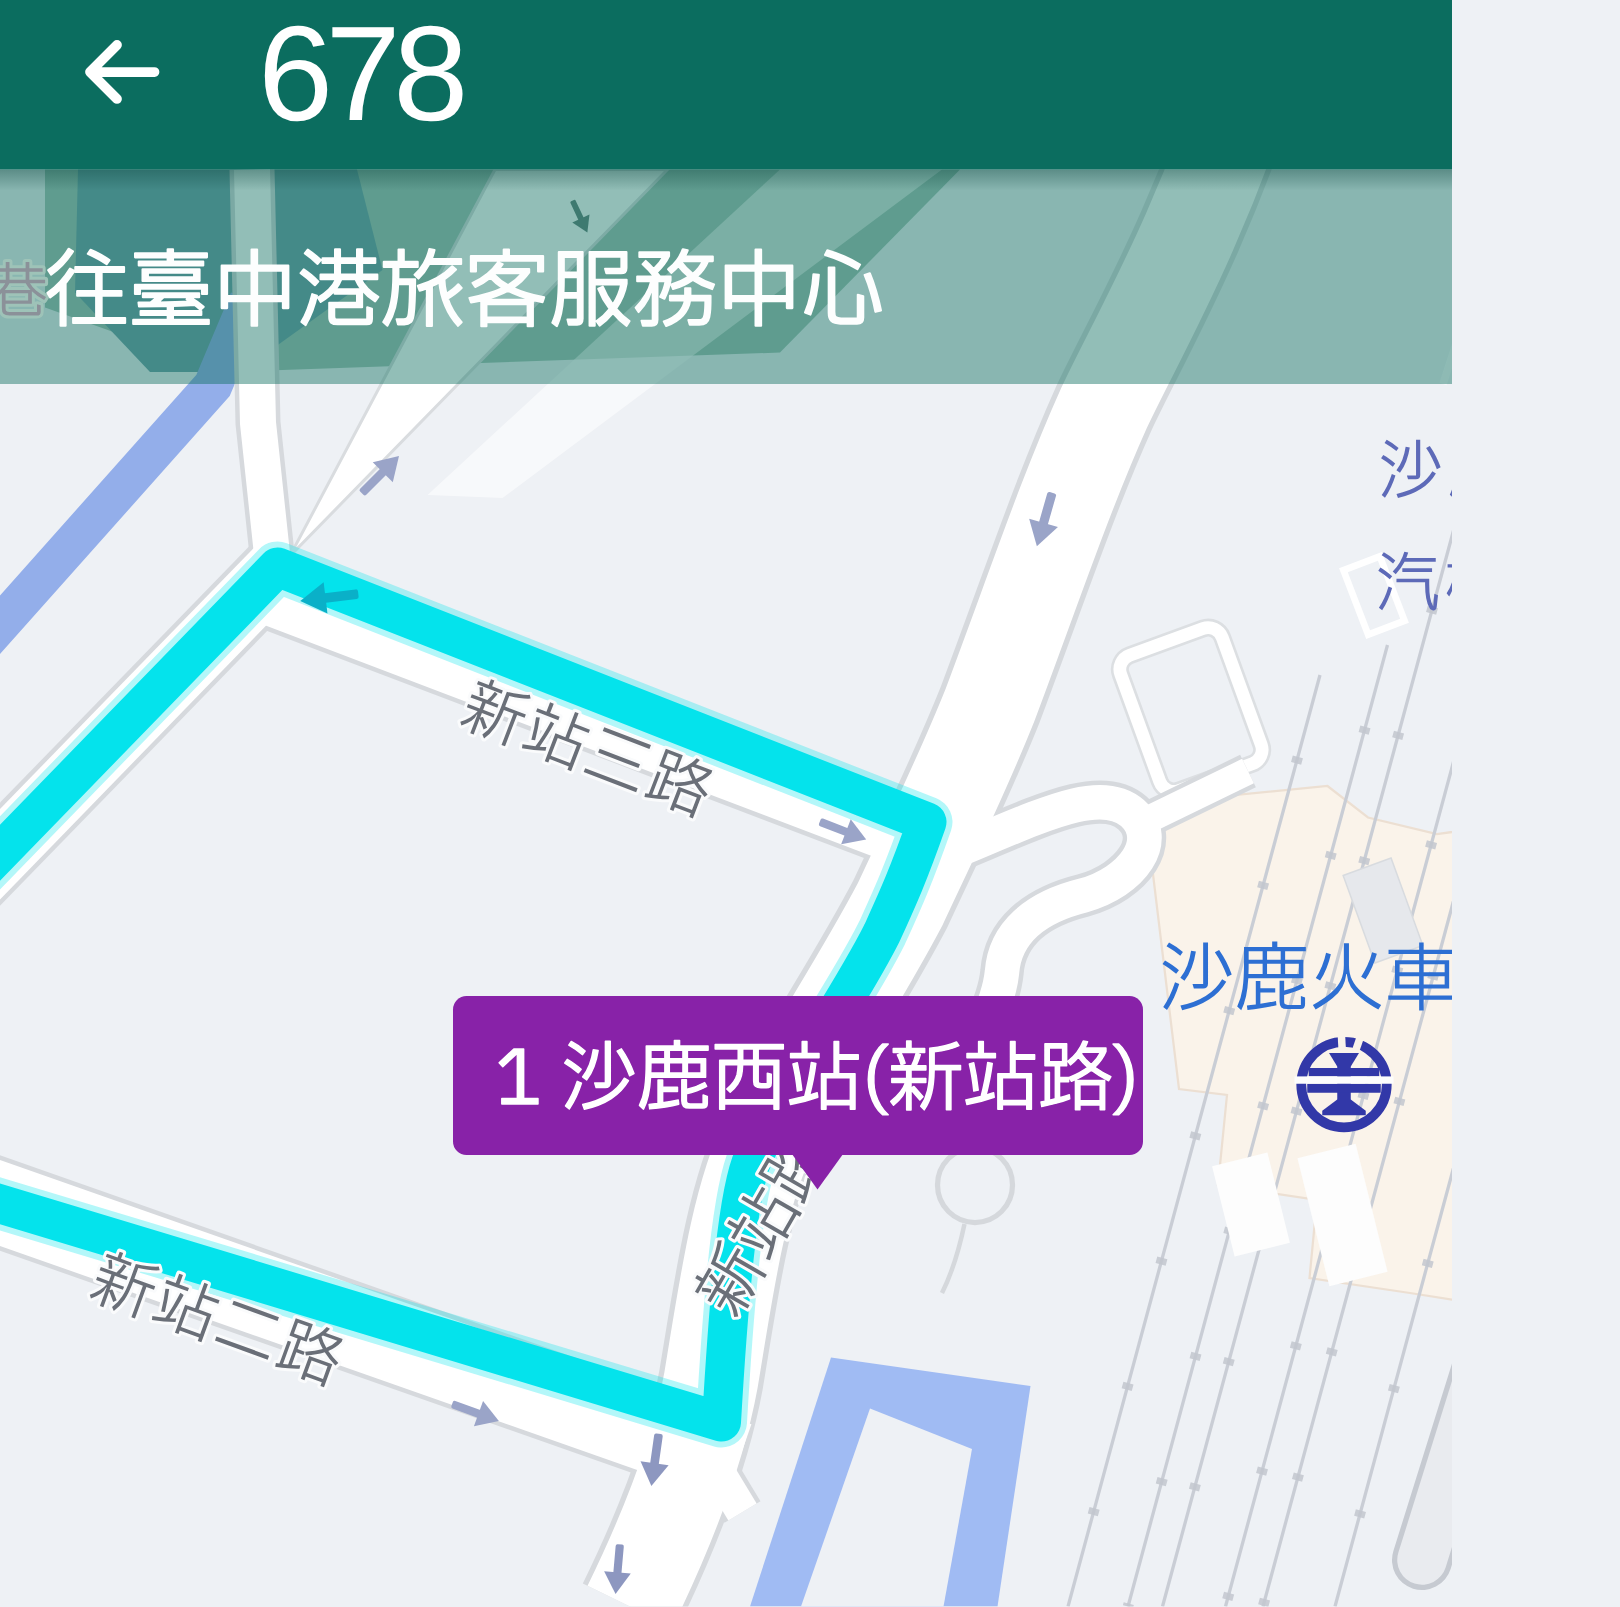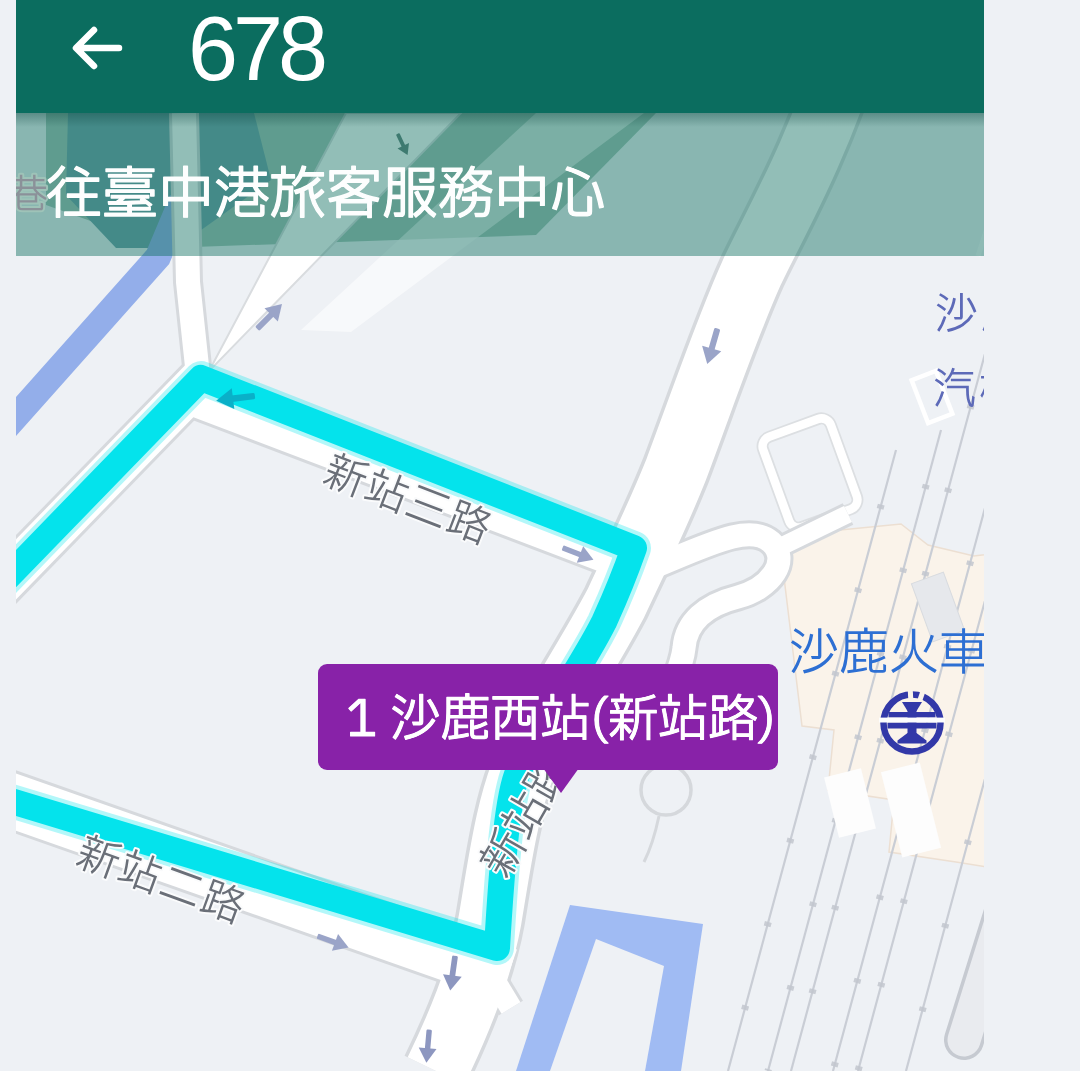"678" #app { margin-left: 16px -> none }
